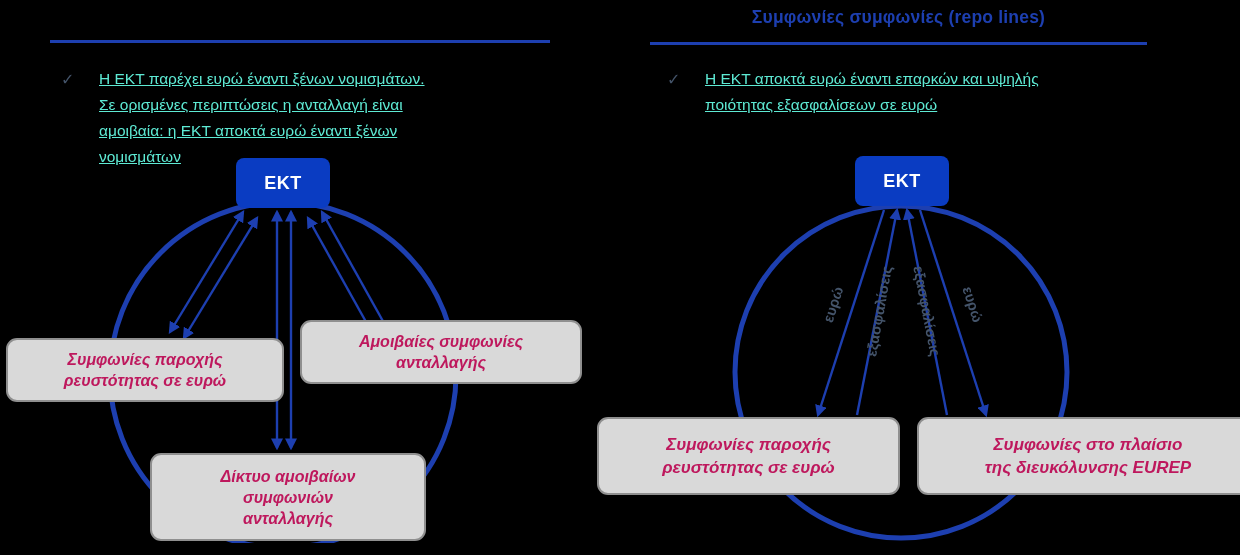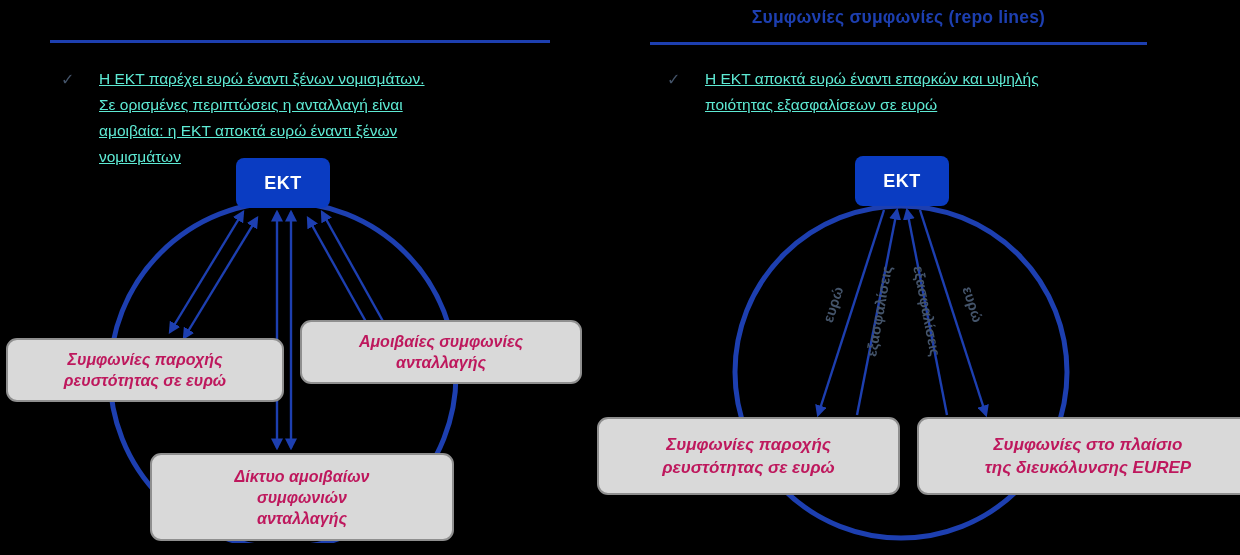"Δίκτυο αμοιβαίων" div.gbox { width: 304px -> 276px }
